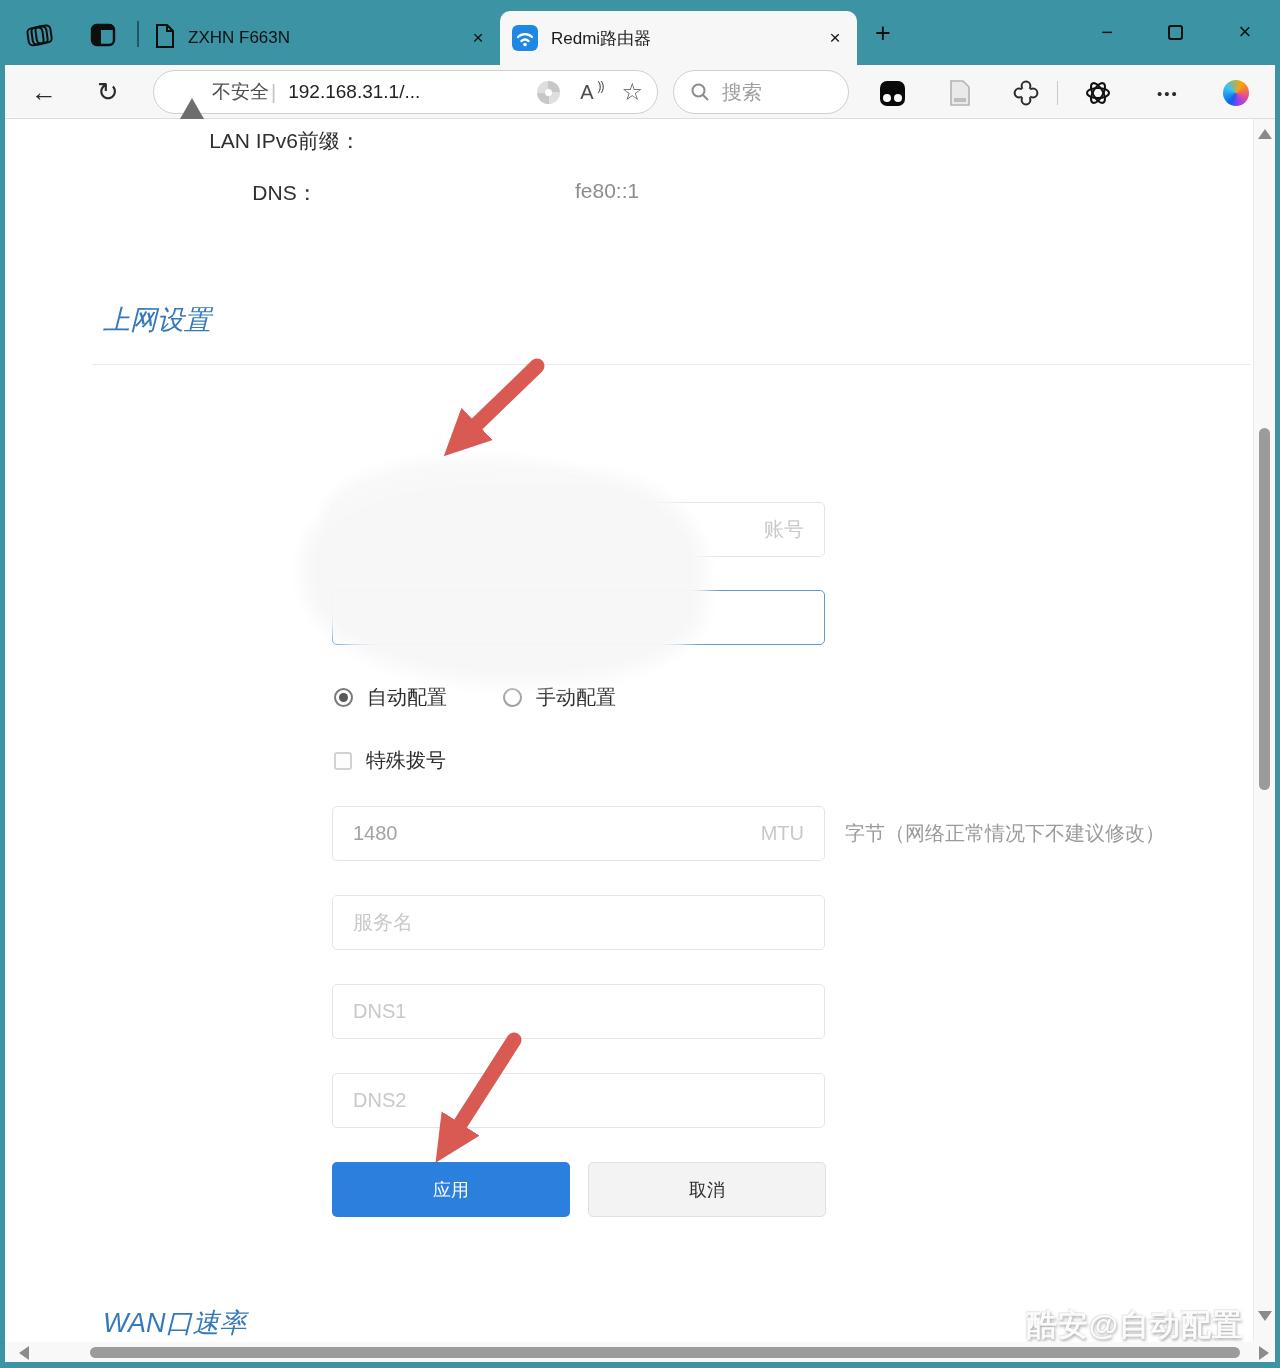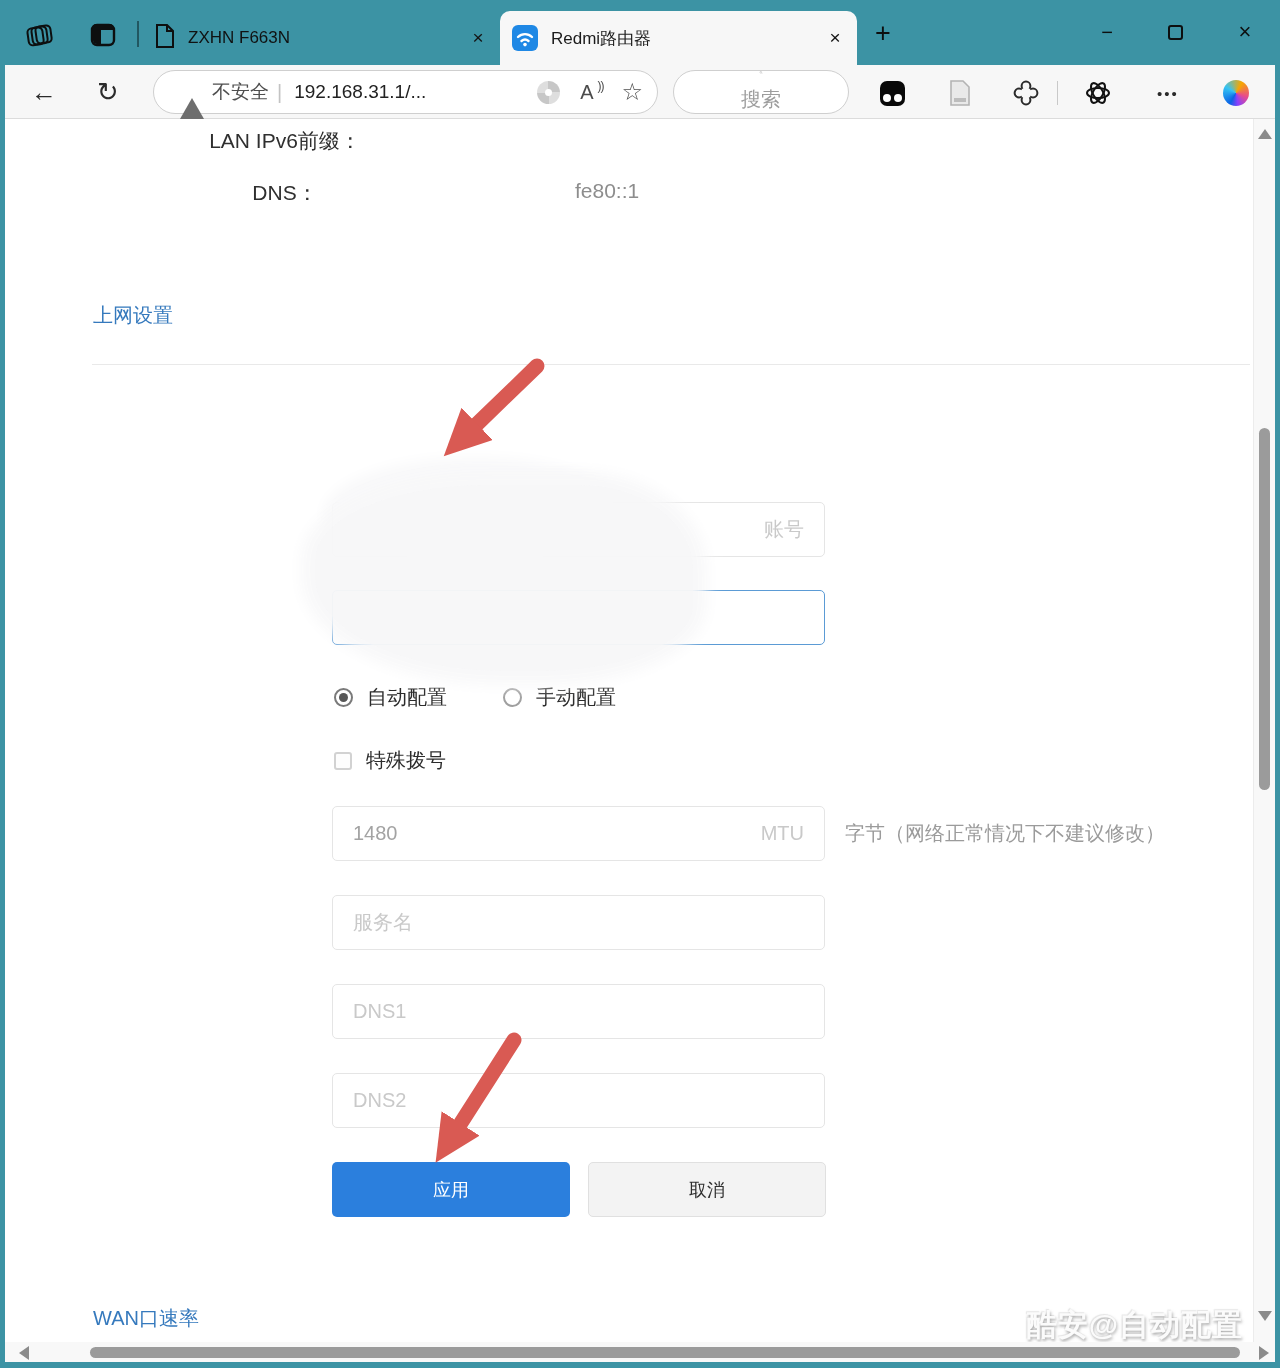"不安全" .sec-label { margin-right: 8px -> 2px }
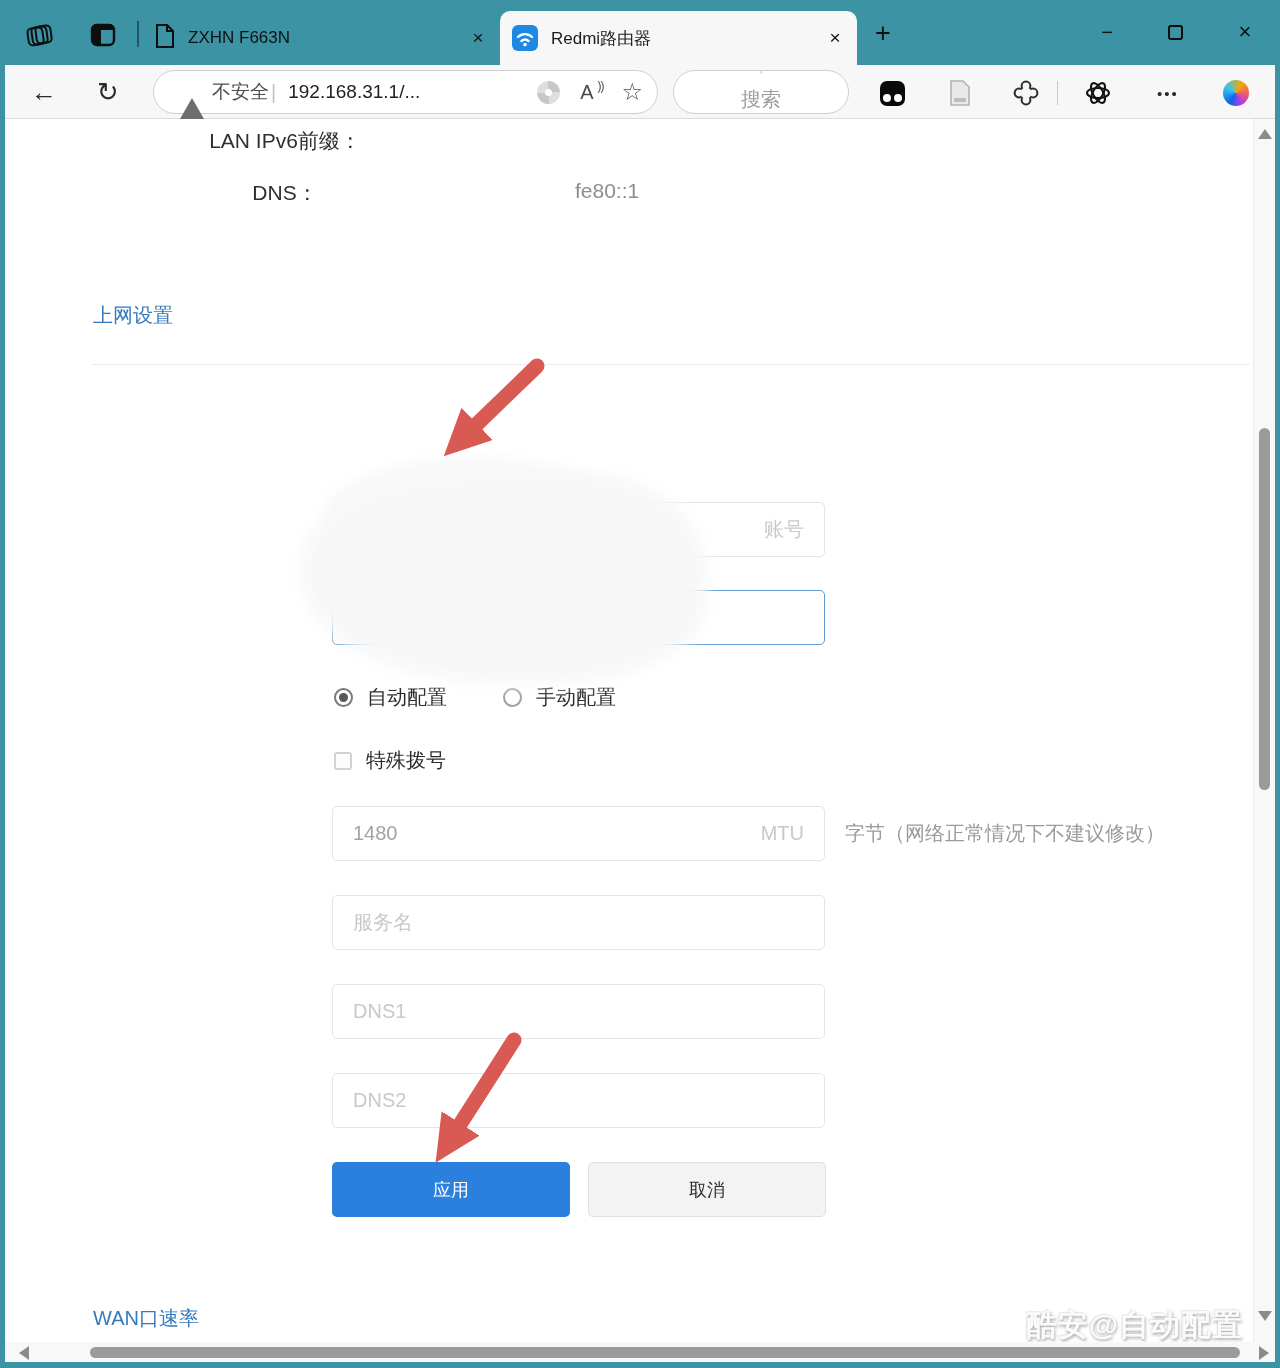"搜索" .search-pill { flex-direction: column -> none }
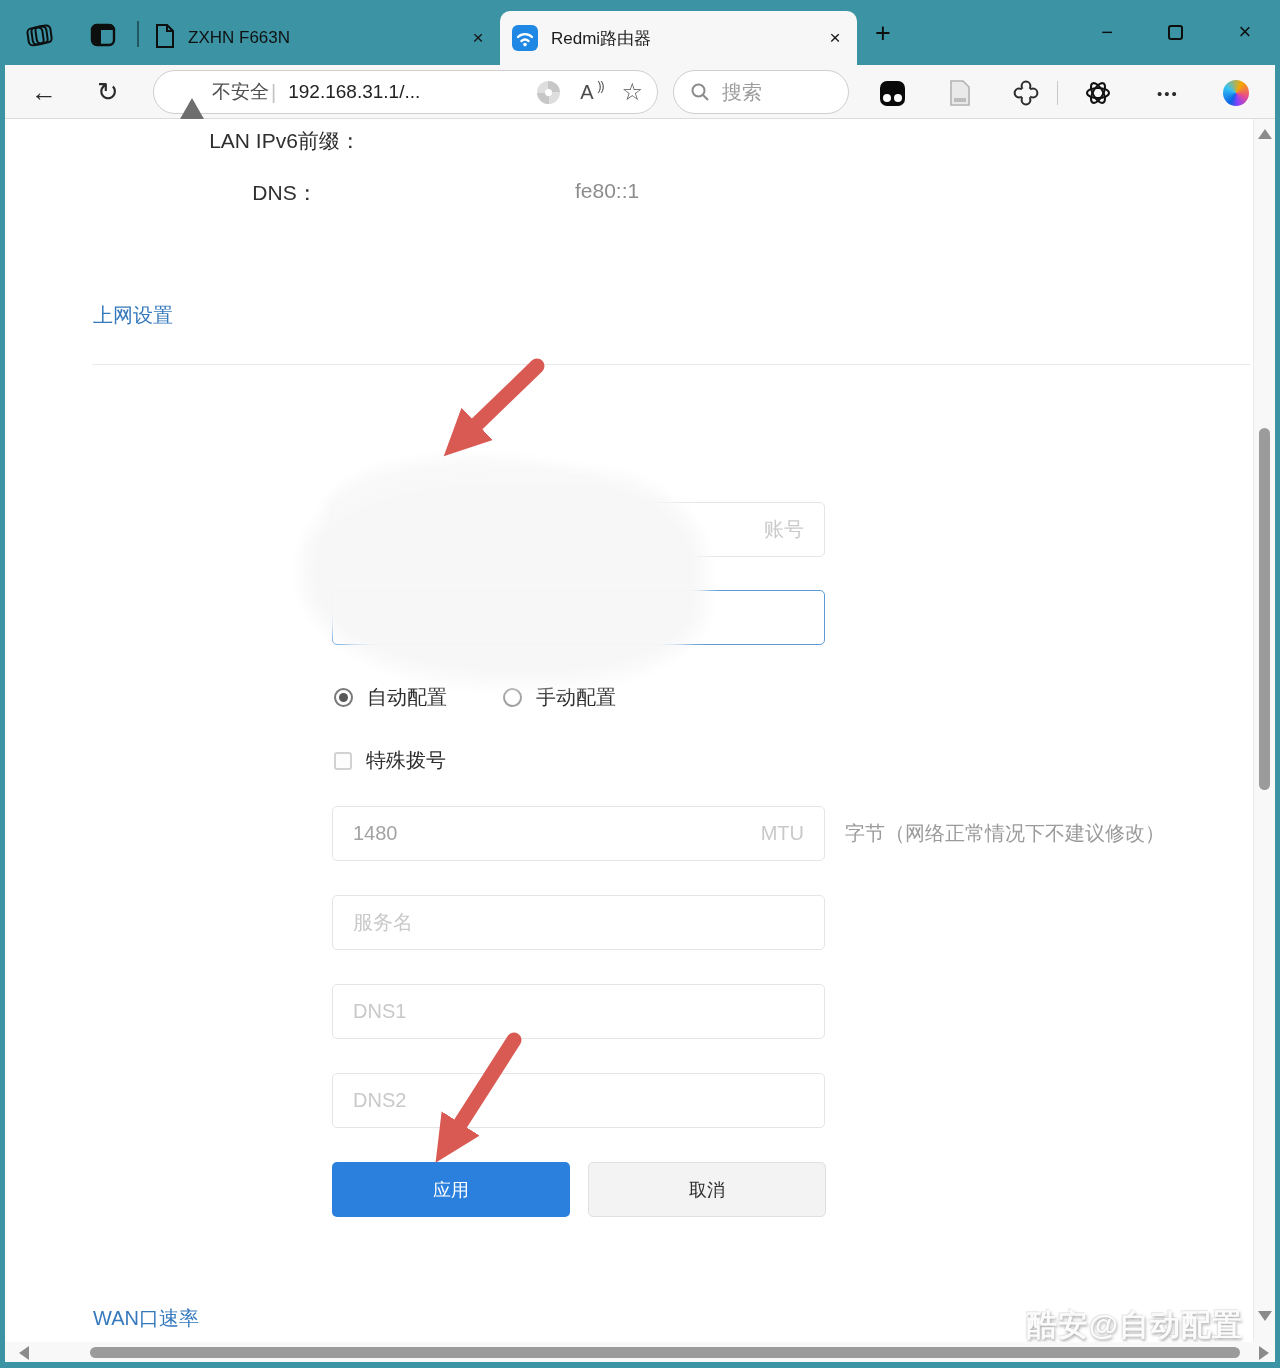"上网设置" .section-h { font-size: 20px -> 27px; font-style: none -> italic; left: 88px -> 98px }
